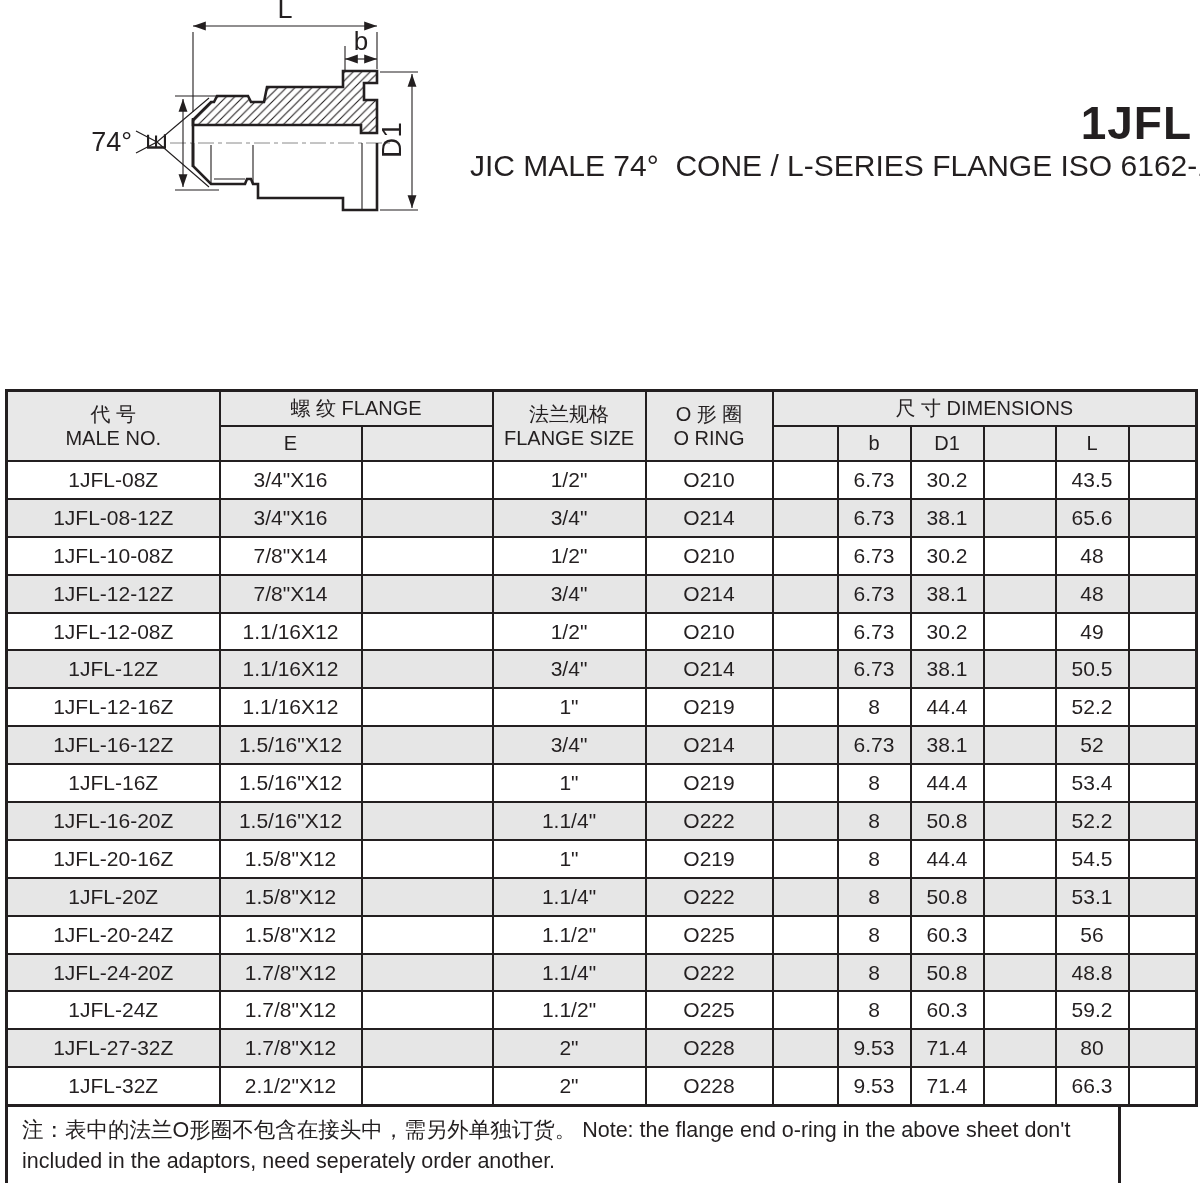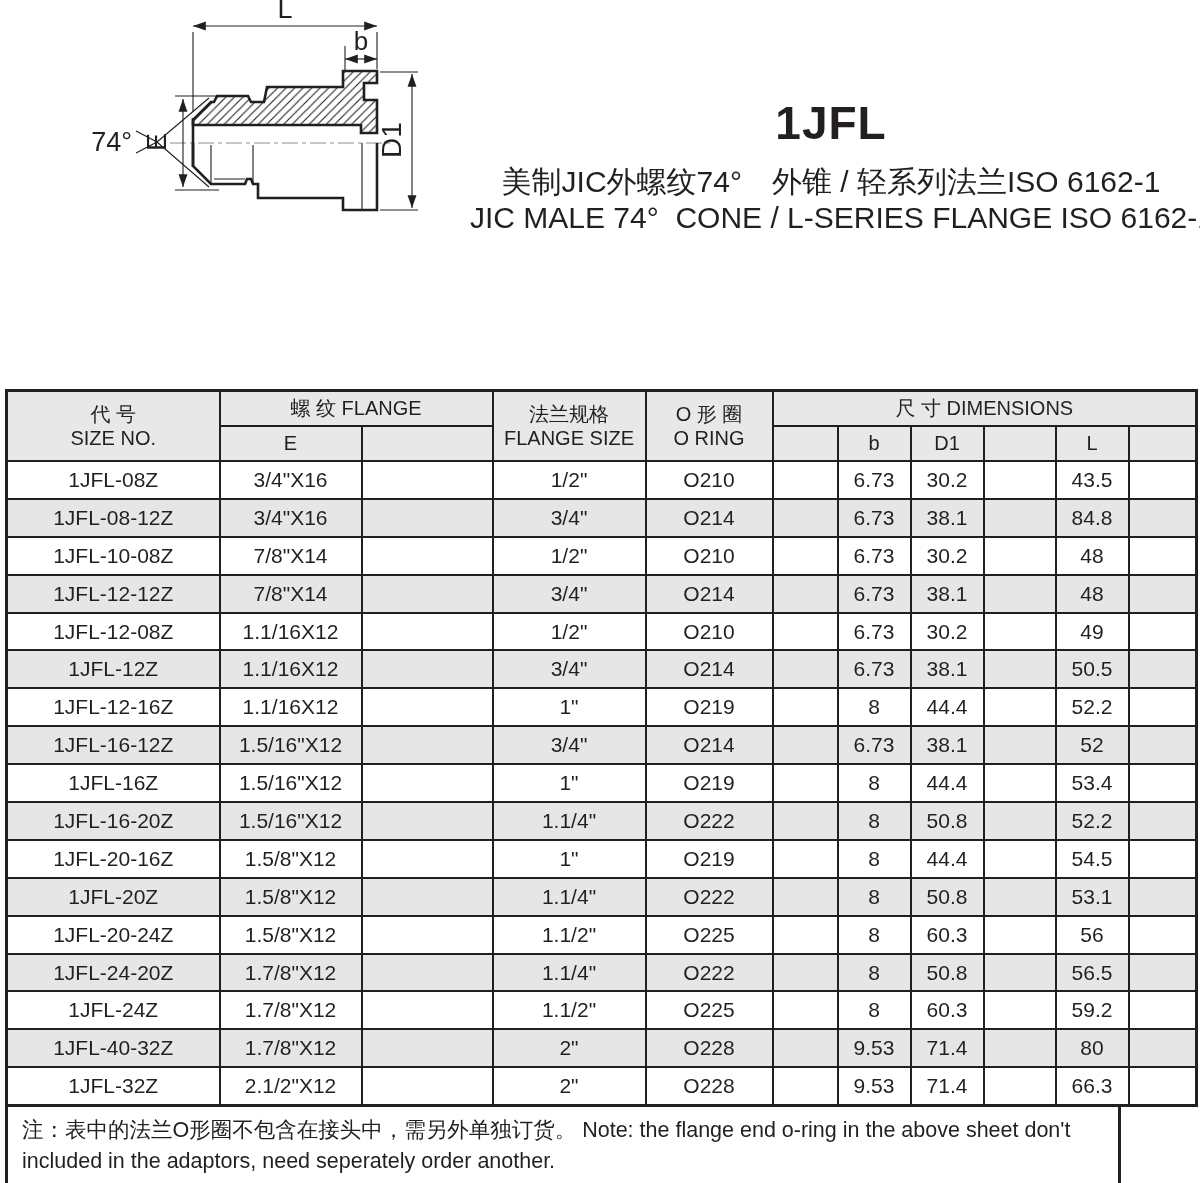"1JFL" .title-block { text-align: center -> right }
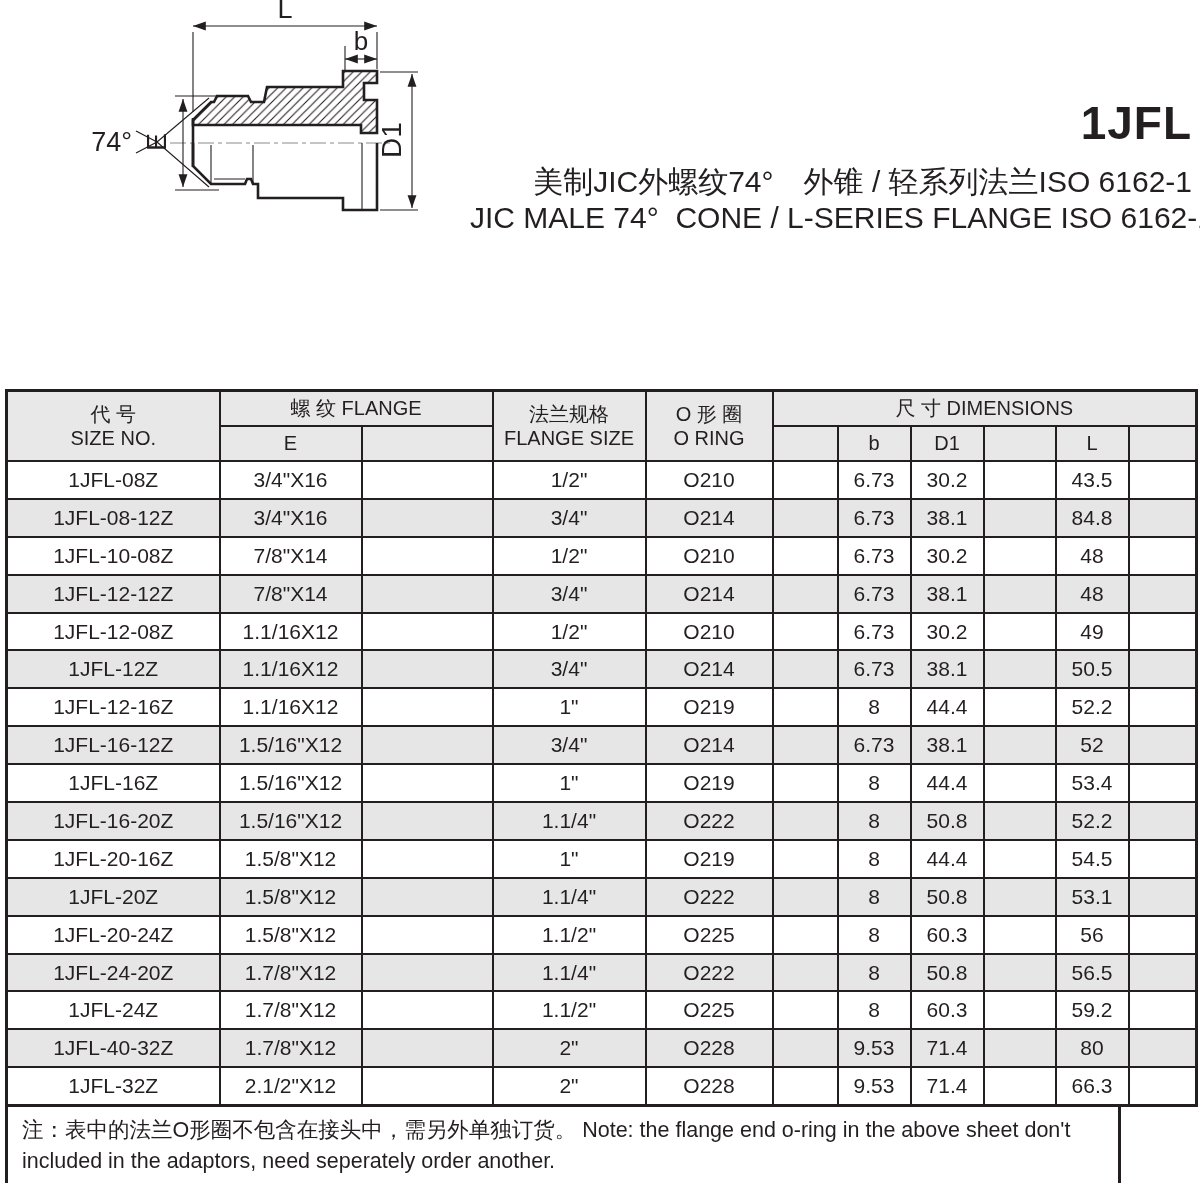"美制JIC外螺纹74° 外锥 / 轻系列法兰ISO 6162-1" div.subtitle { html: <div>美制JIC外螺纹74° 外锥 / 轻系列法兰ISO 6162-1</div> -> none }
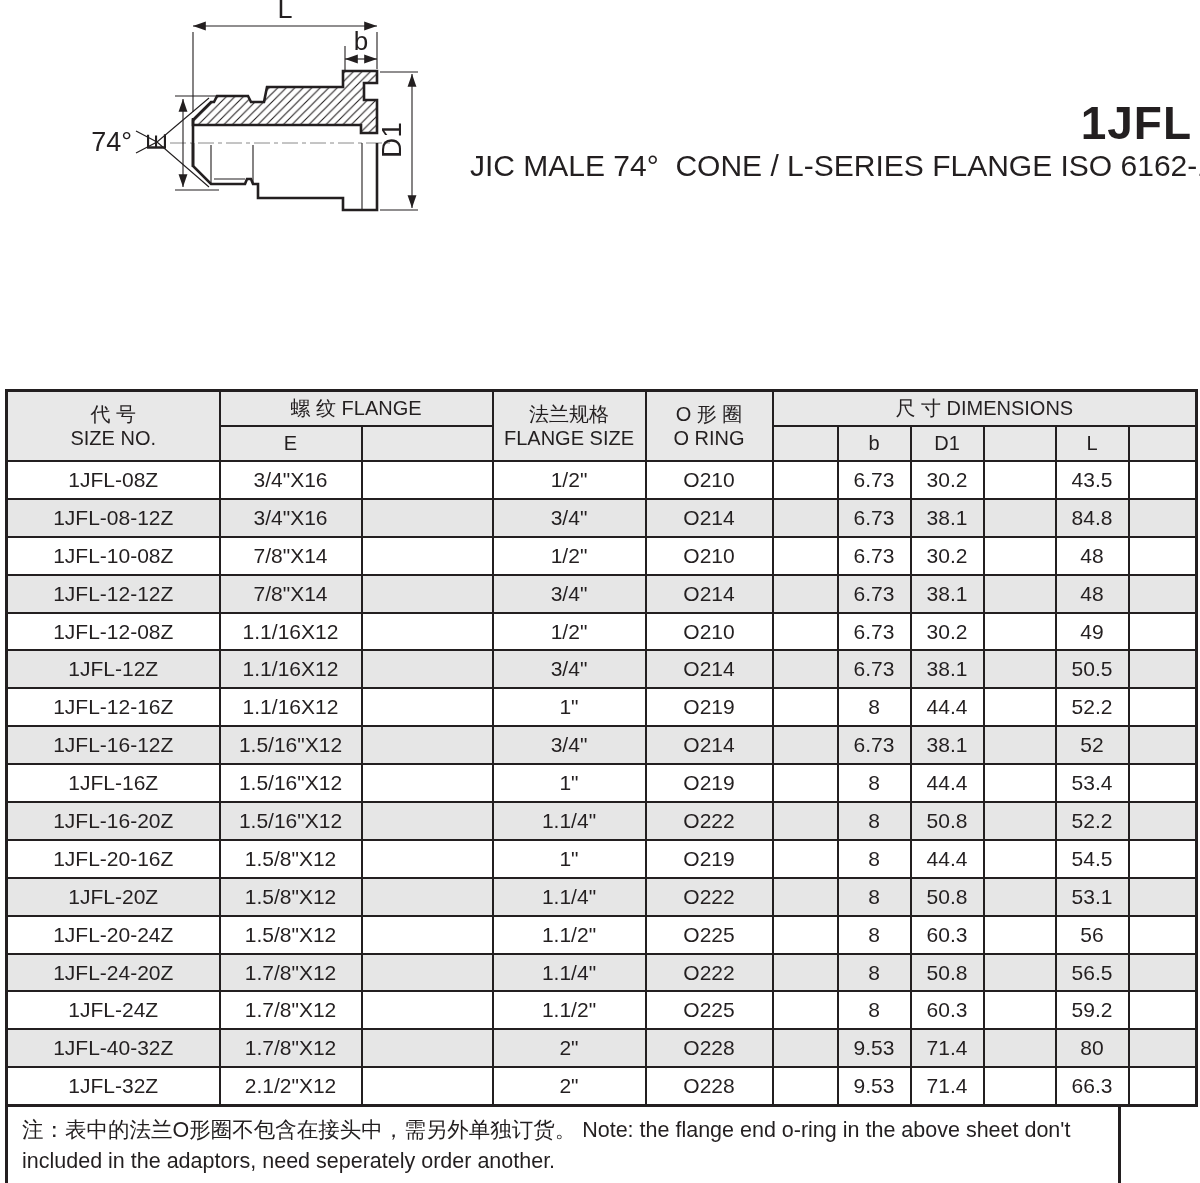"SIZE NO." span { text: SIZE -> MALE }
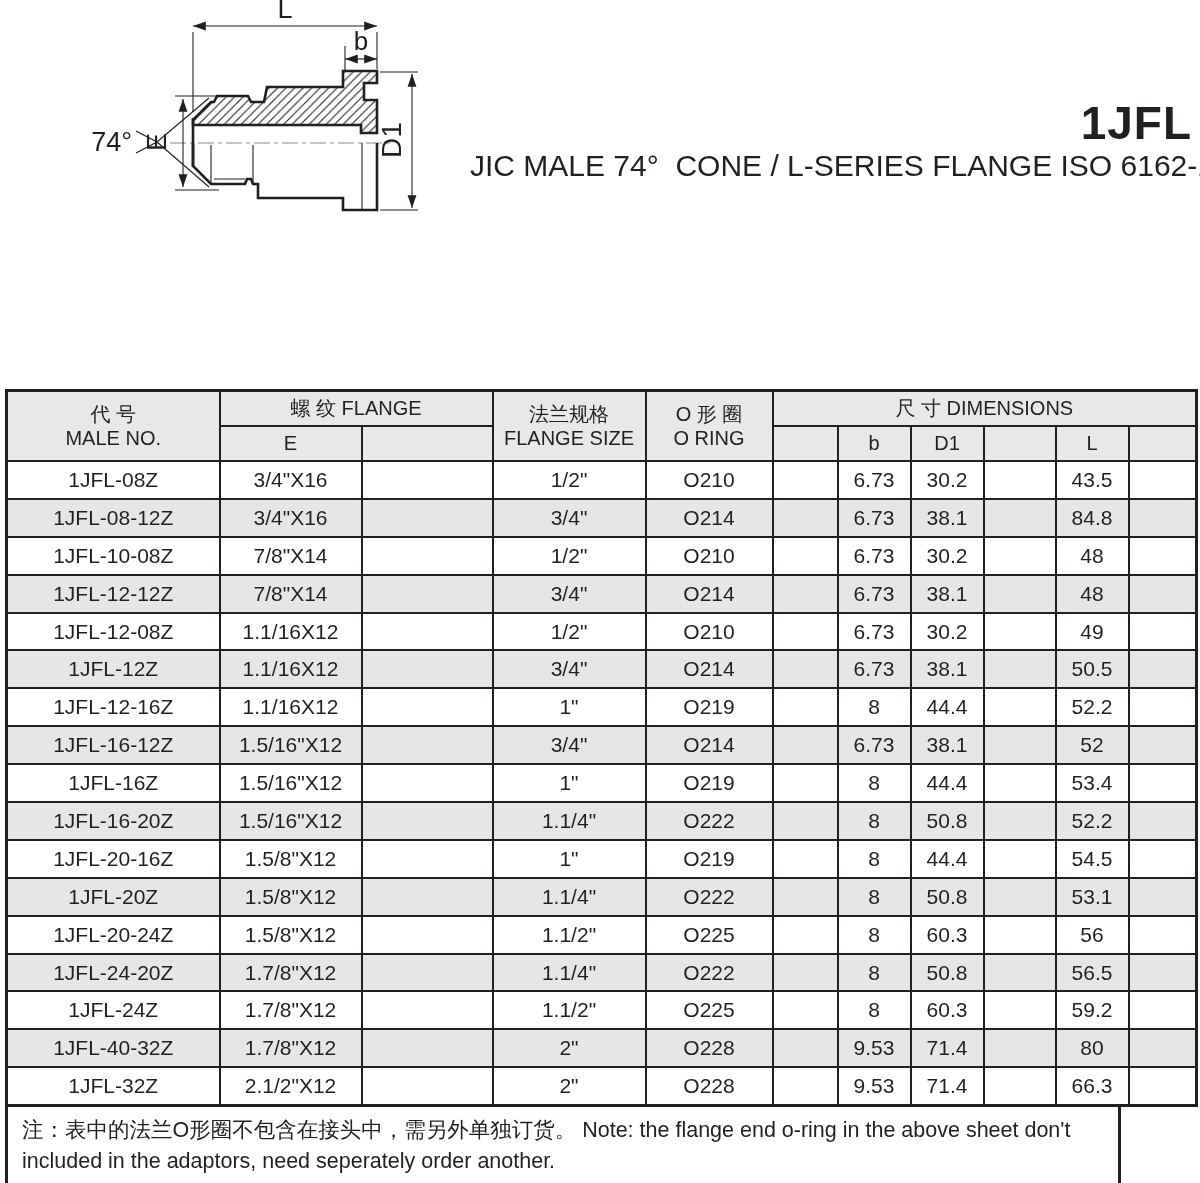"84.8" td { text: 84.8 -> 65.6 }
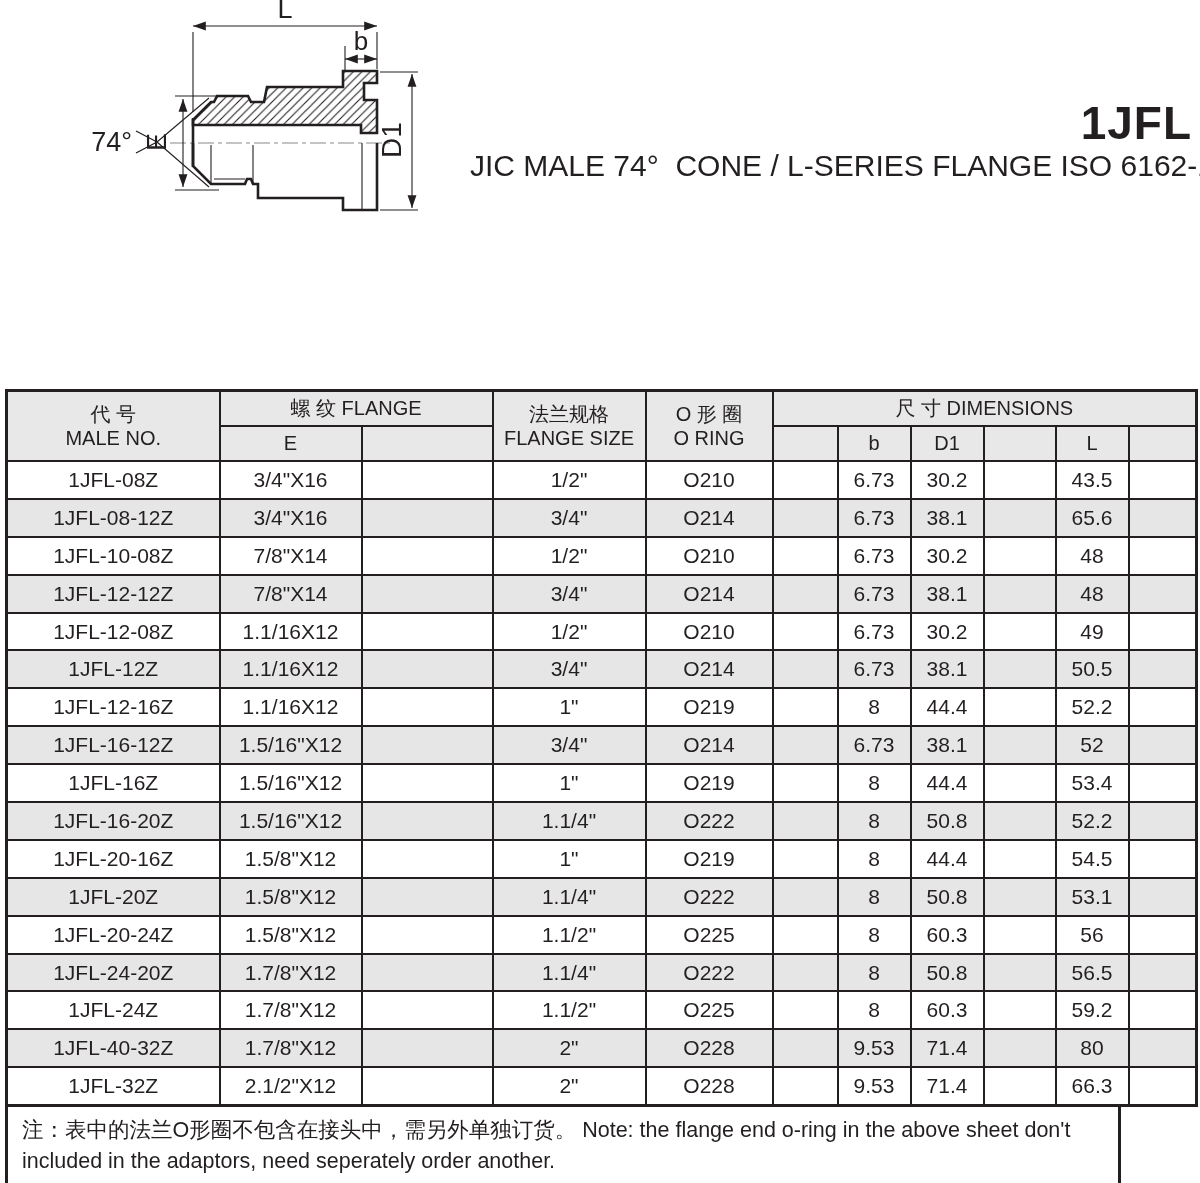"56.5" td { text: 56.5 -> 48.8 }
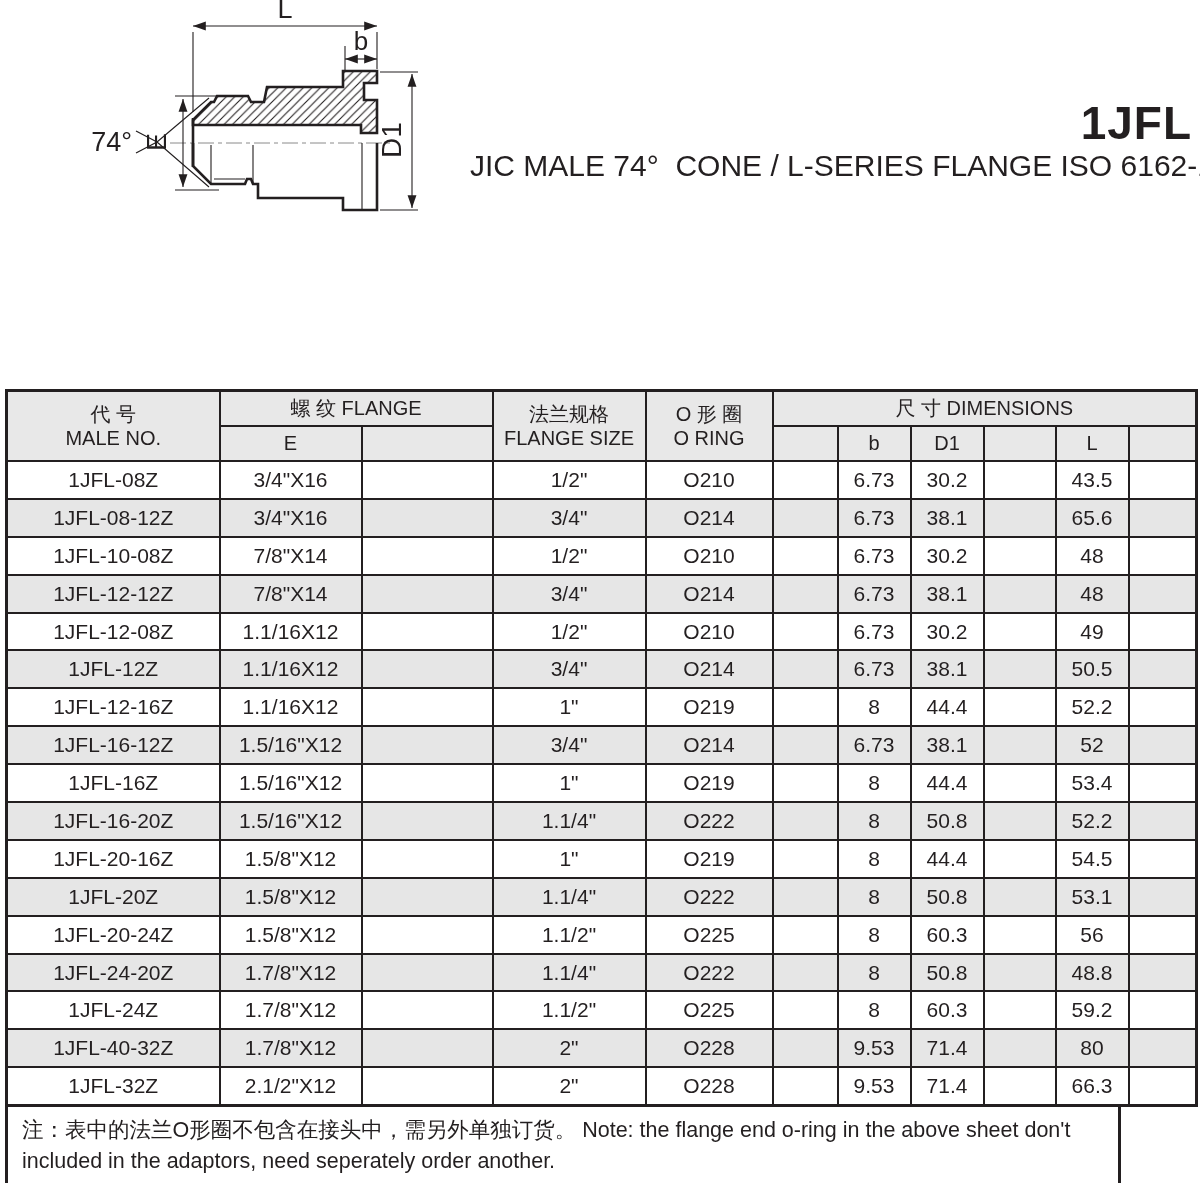"1JFL-40-32Z" td { text: 1JFL-40-32Z -> 1JFL-27-32Z }
